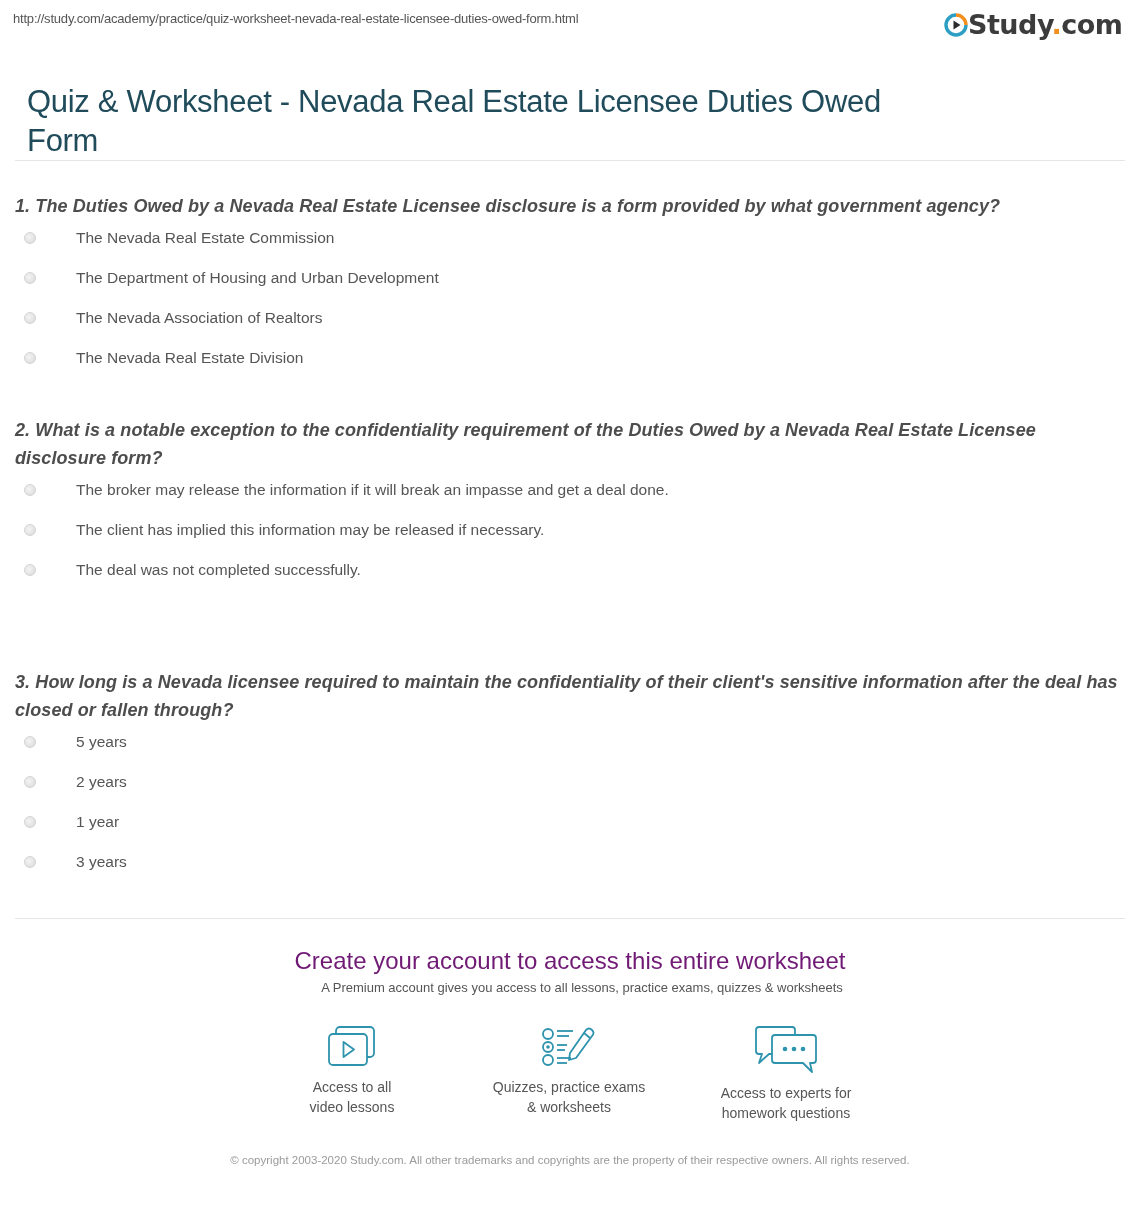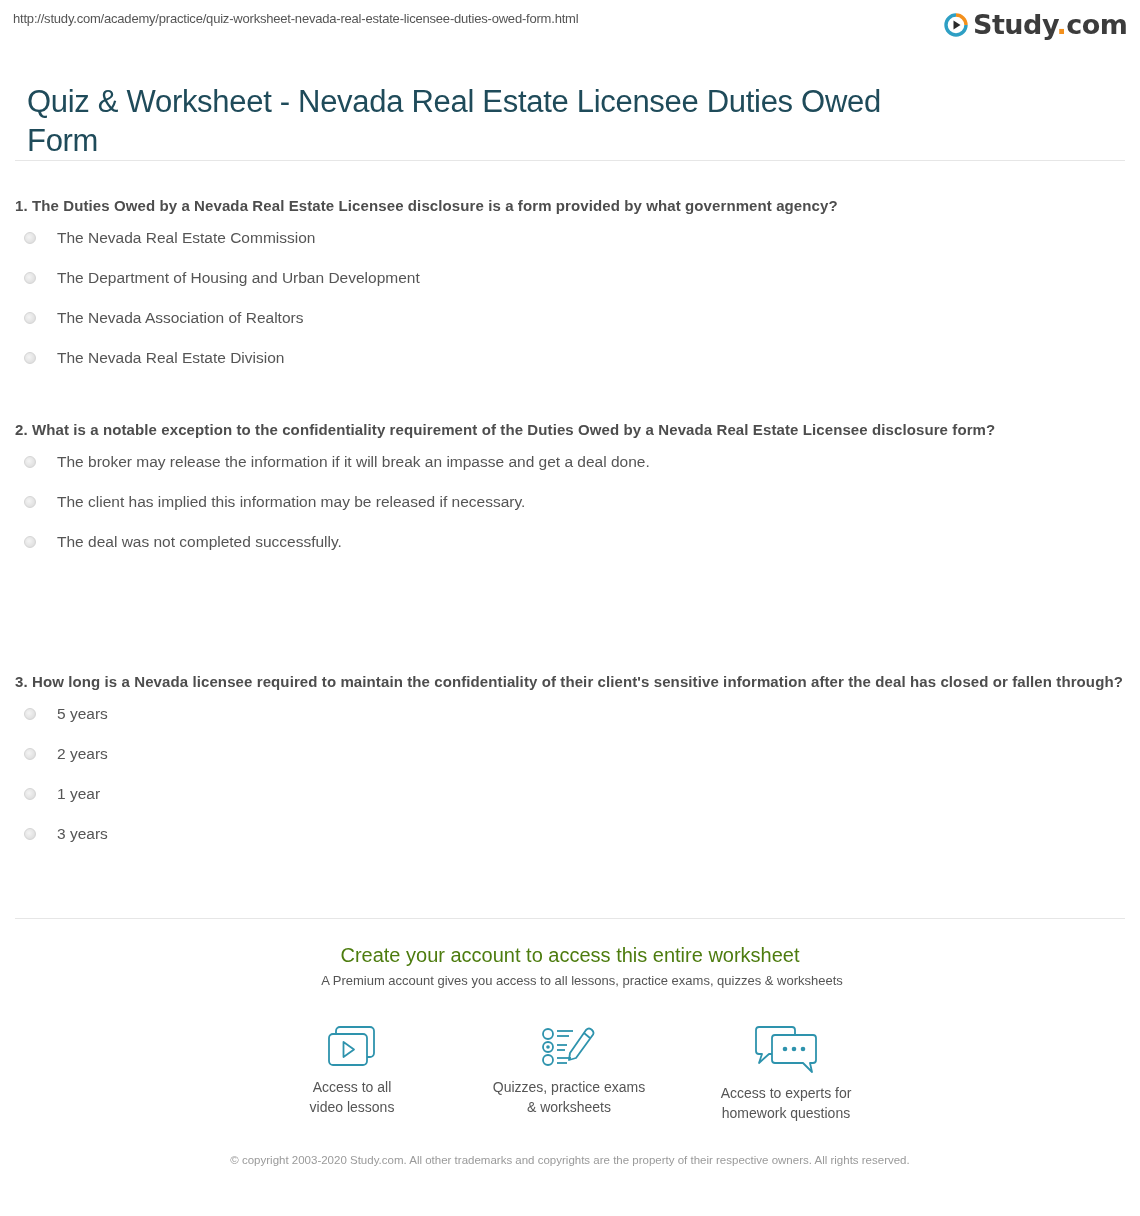"Study.com" .logo-text { margin-left: 5px -> none }
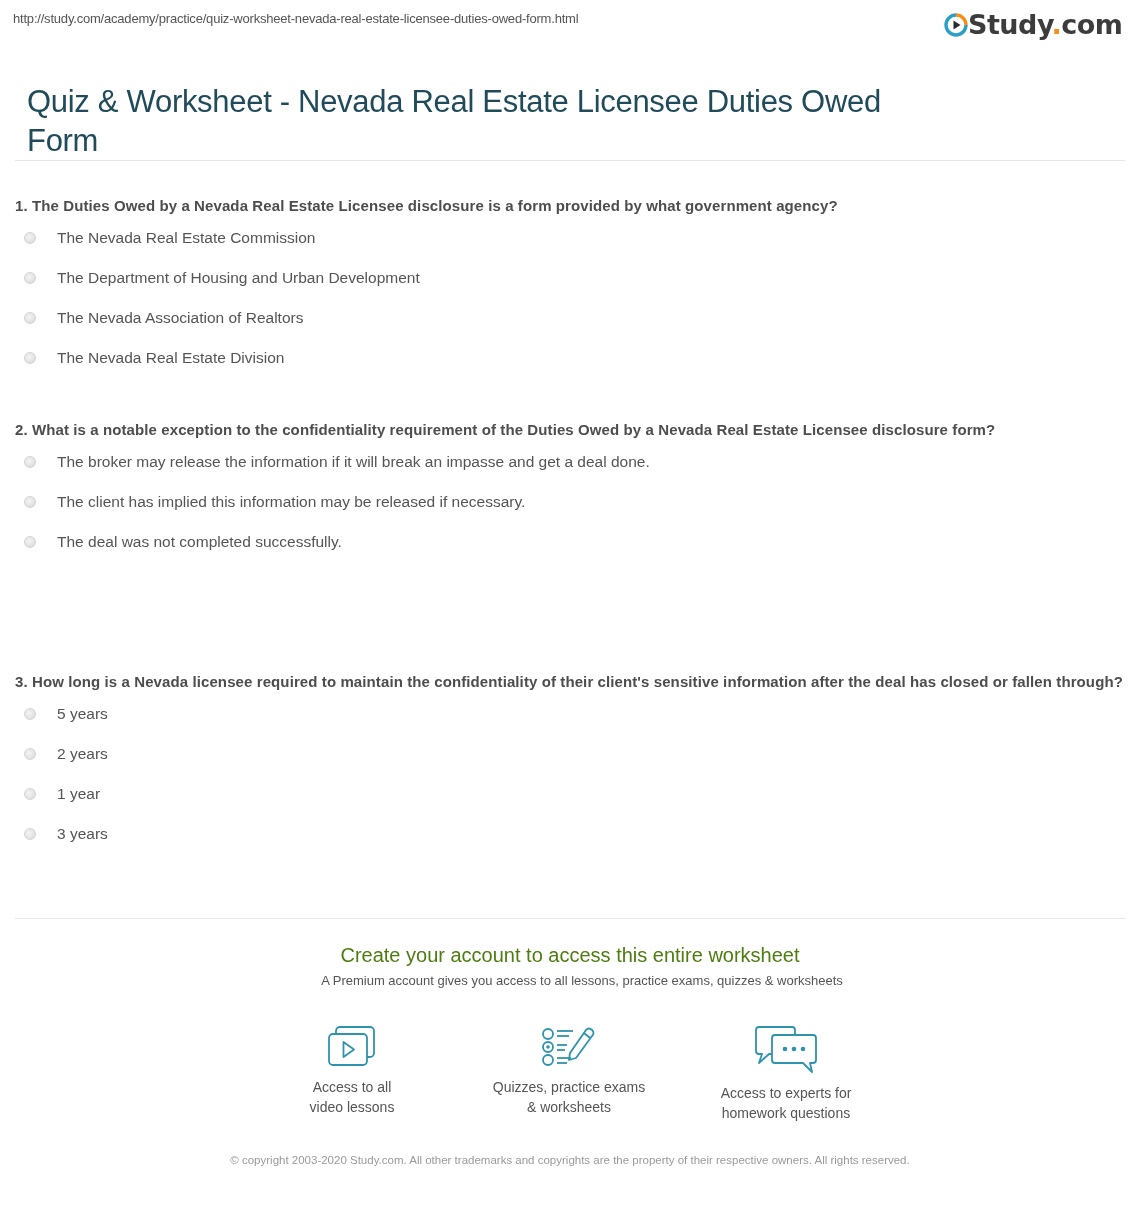"1. The Duties Owed by" .q-text { font-size: 15px -> 18px; font-style: none -> italic }
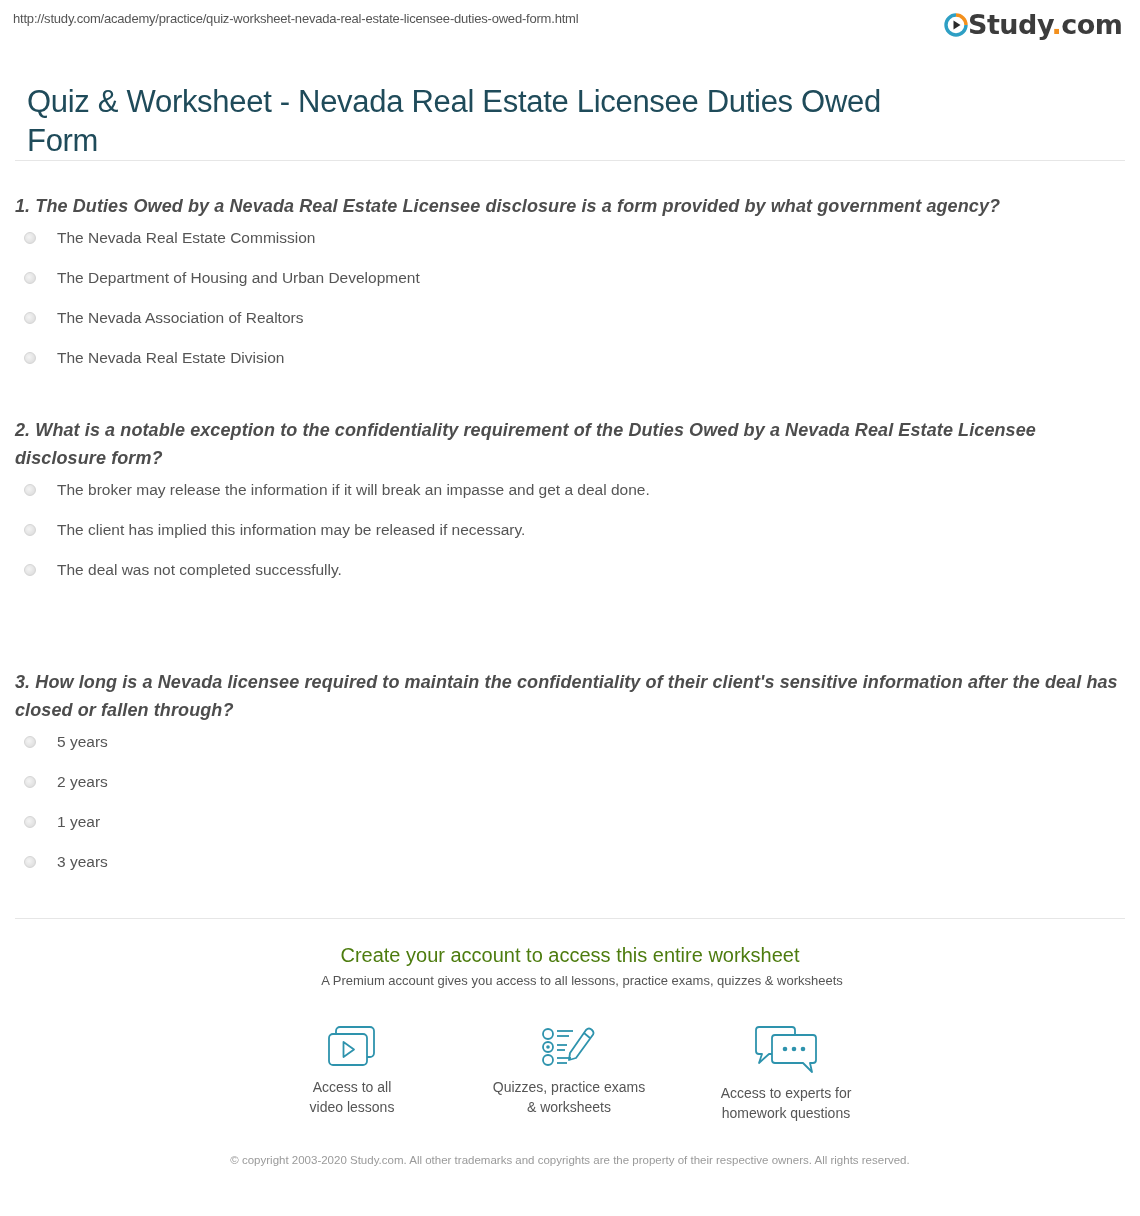"The Nevada Real Estate Commission" .answer { gap: none -> 19px }
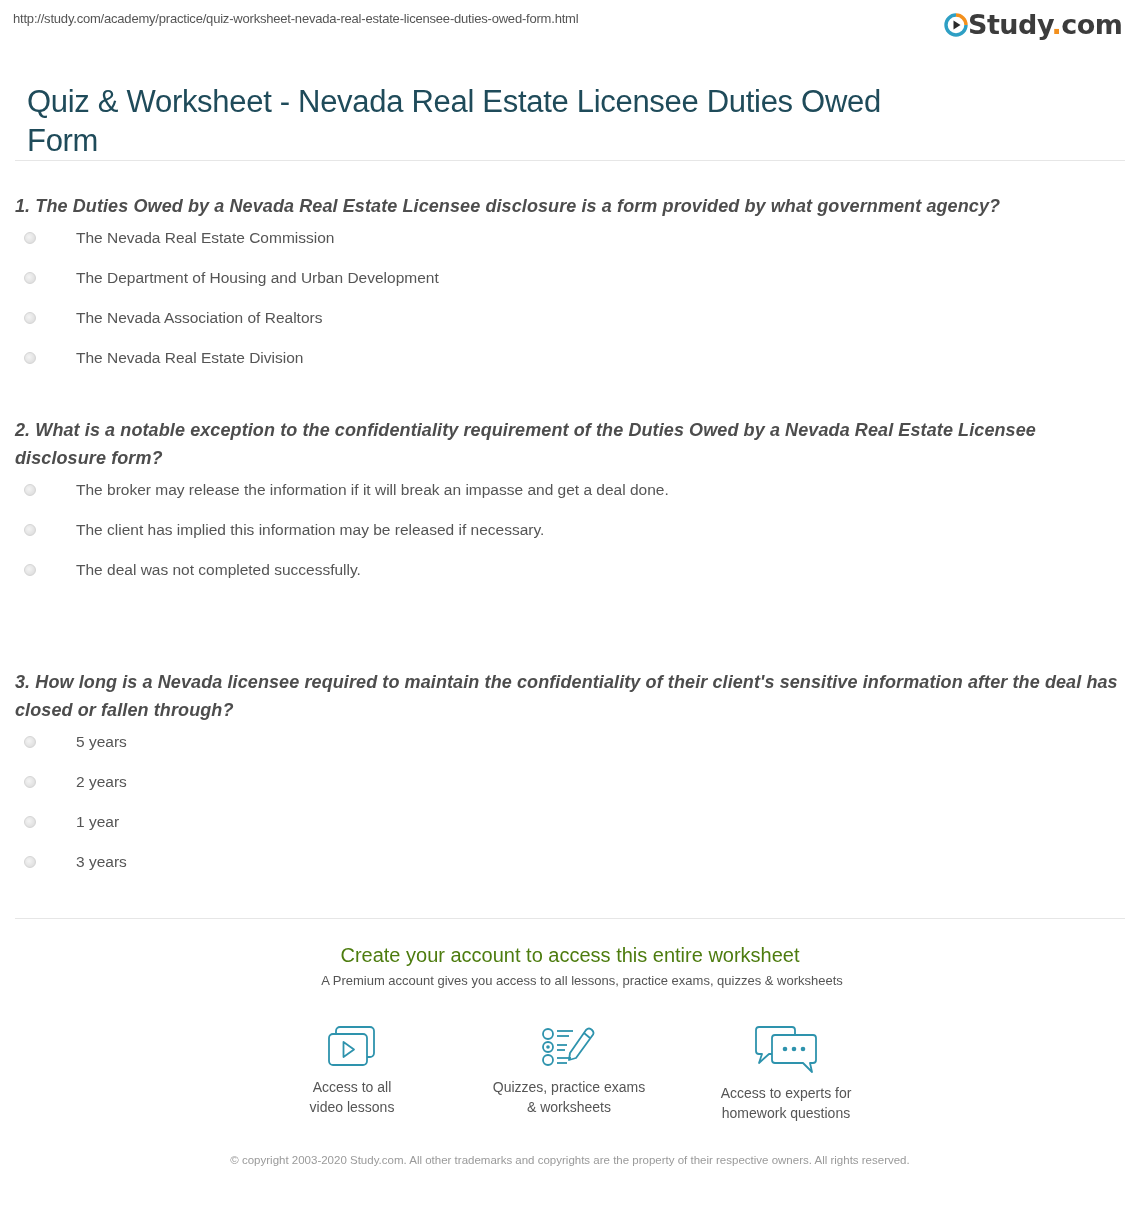"Create your account to access" .cta-title { color: #4d7c0f -> #701a75; font-size: 20px -> 24px; margin: 0 -> 6px }
